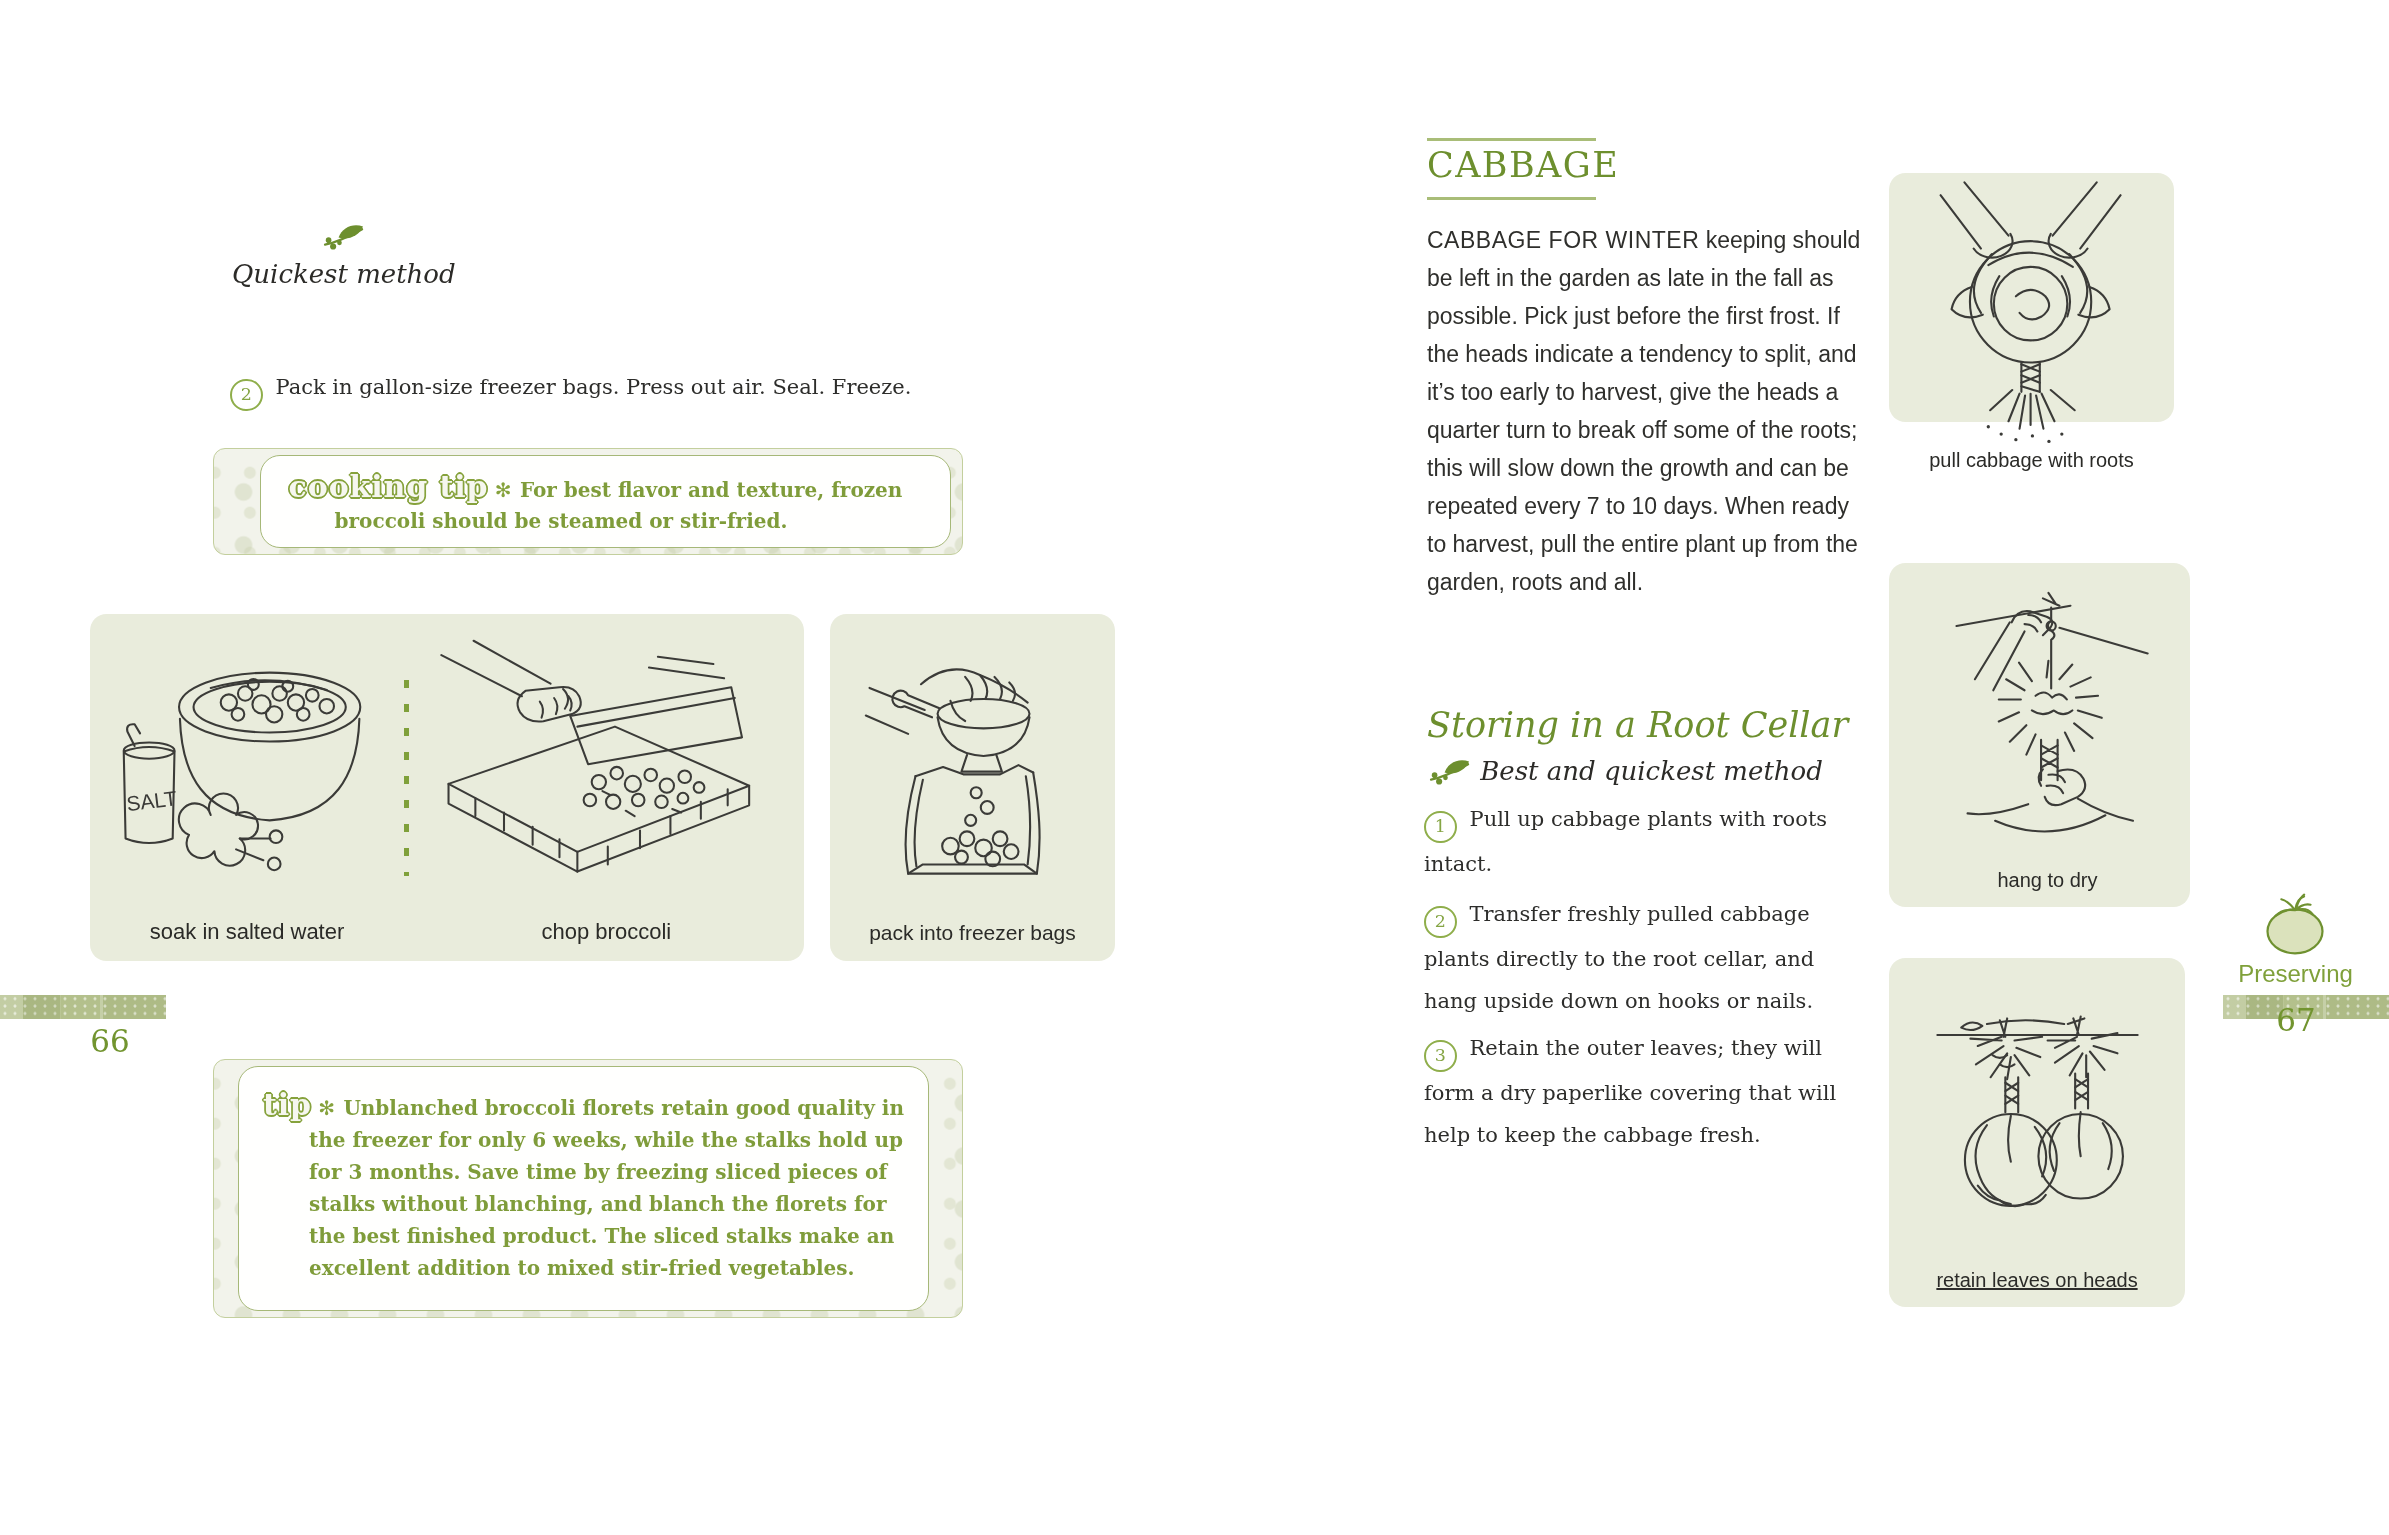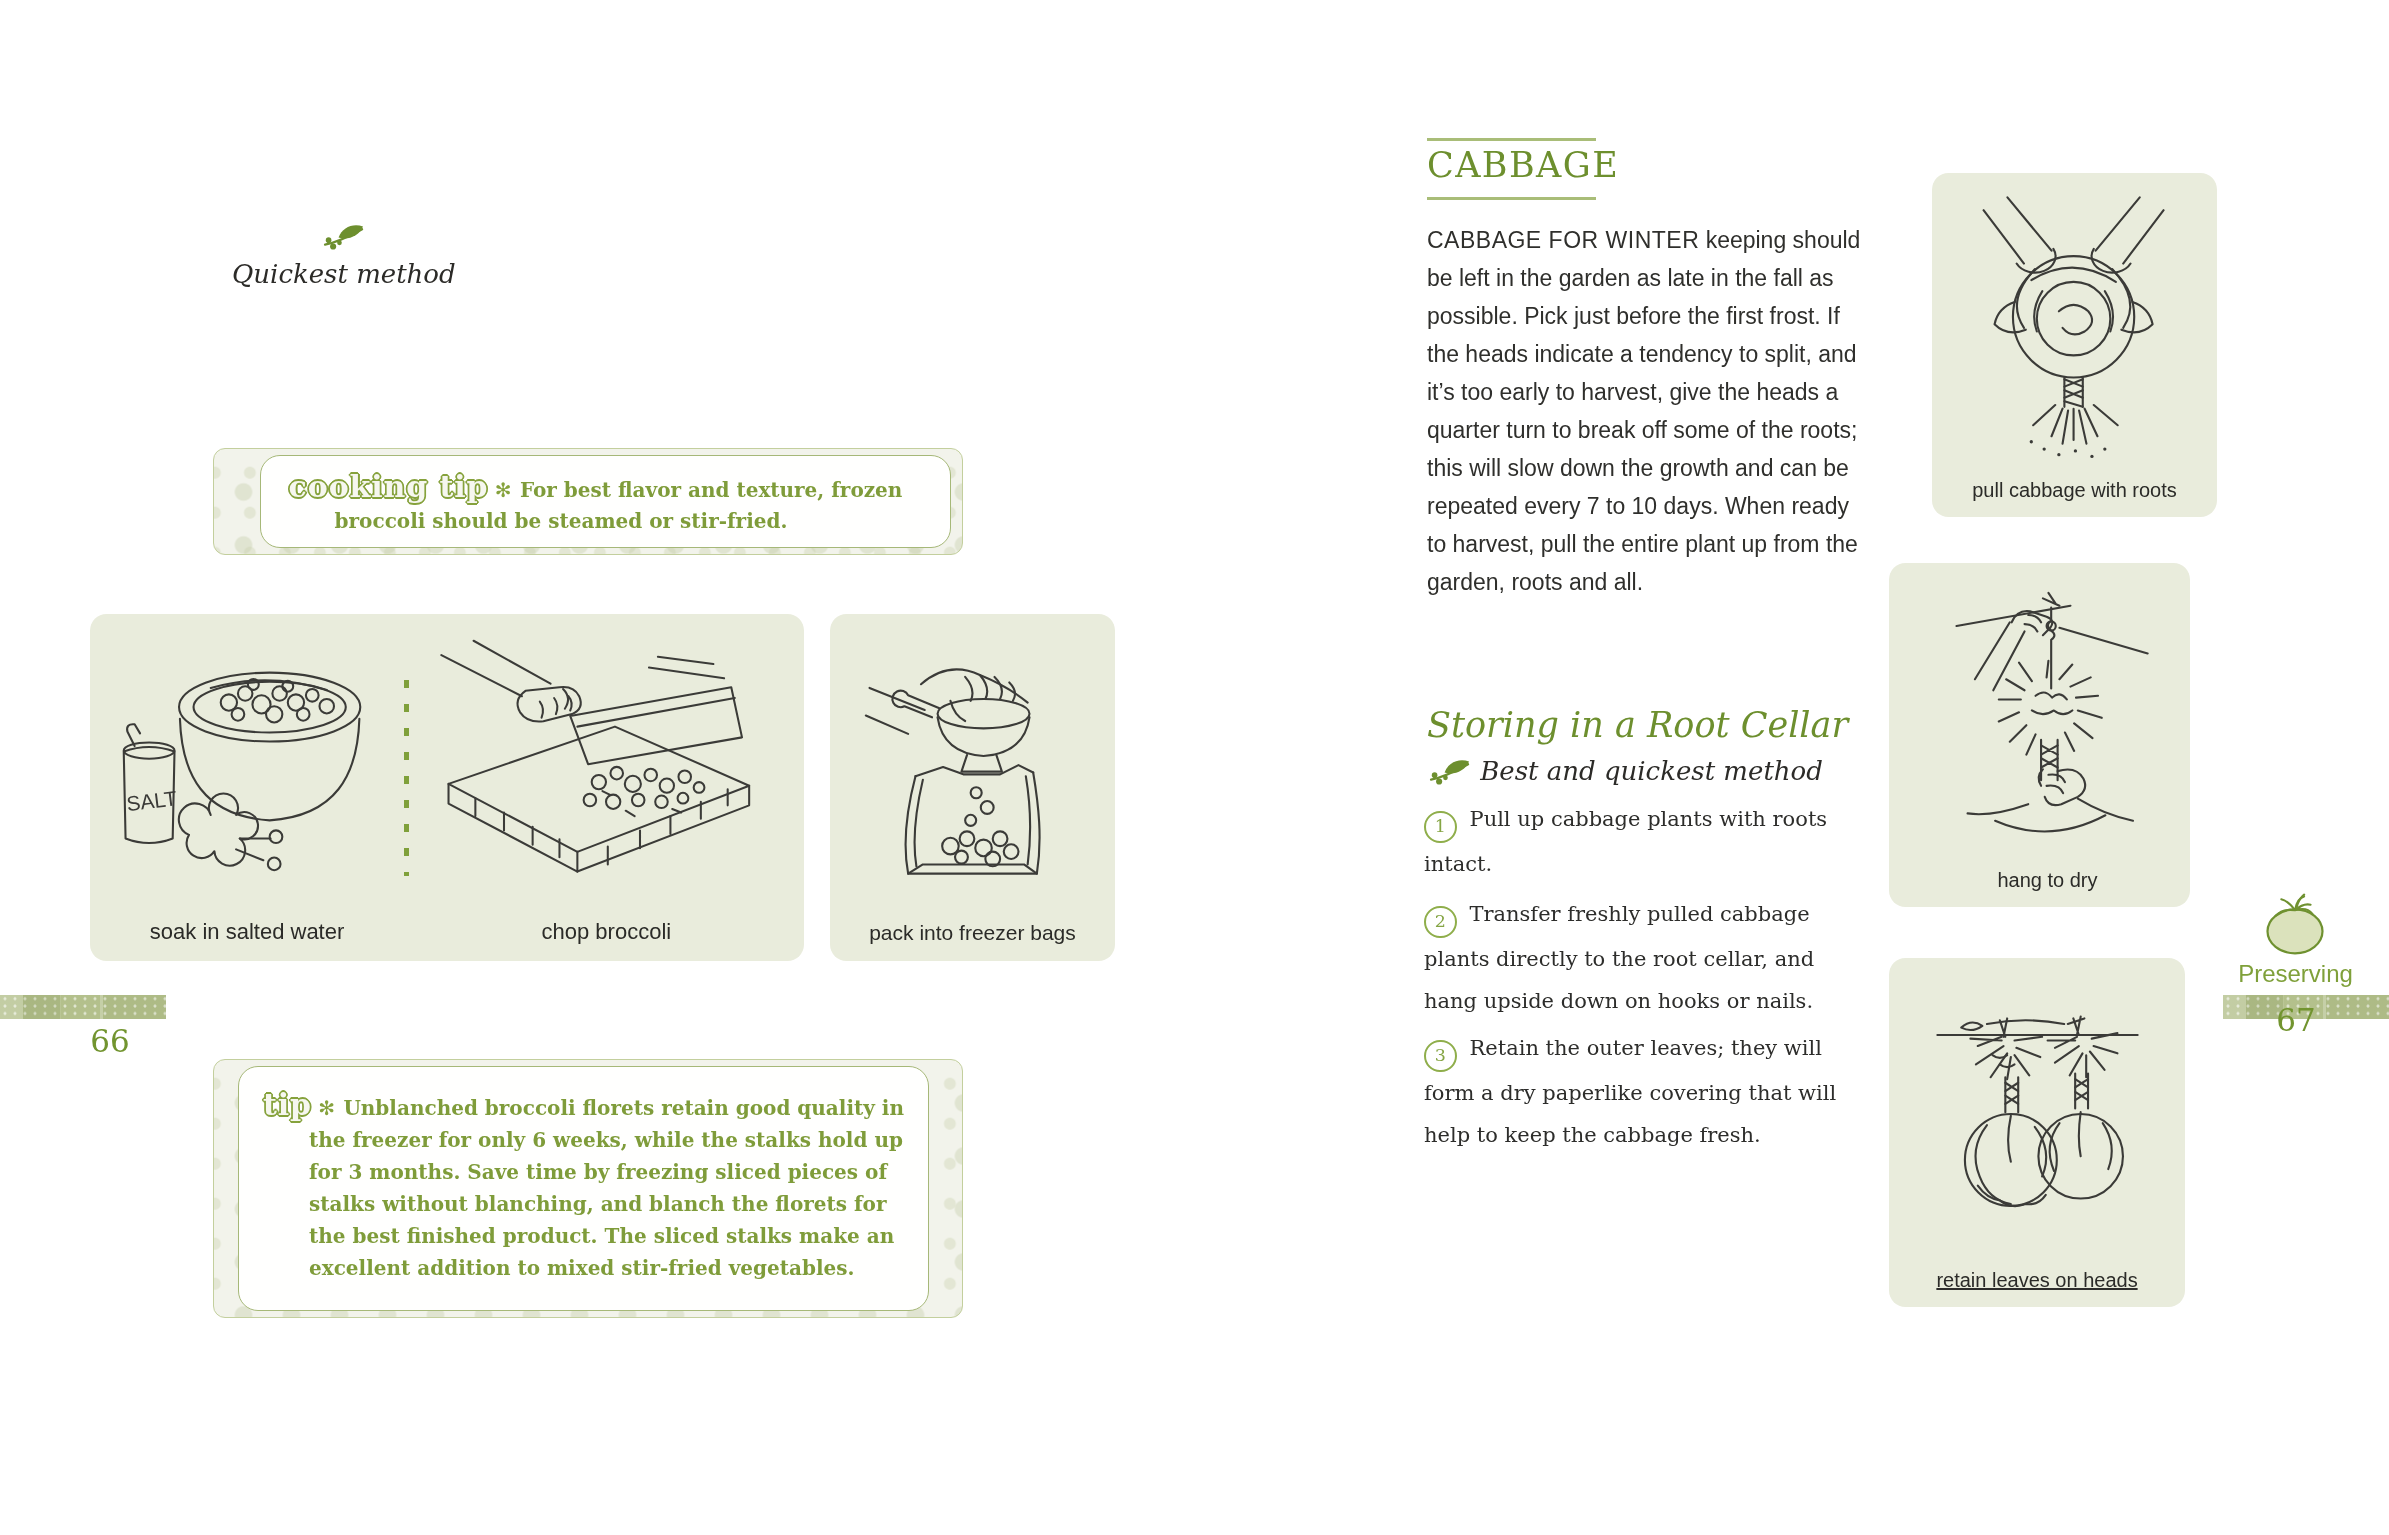"2 Pack in gallon-size freezer" p.abs { html: none -> <p> <span>2</span><span>Pack in gallon-size freezer bags. Press out air. Seal. Freeze.</span> </p> }
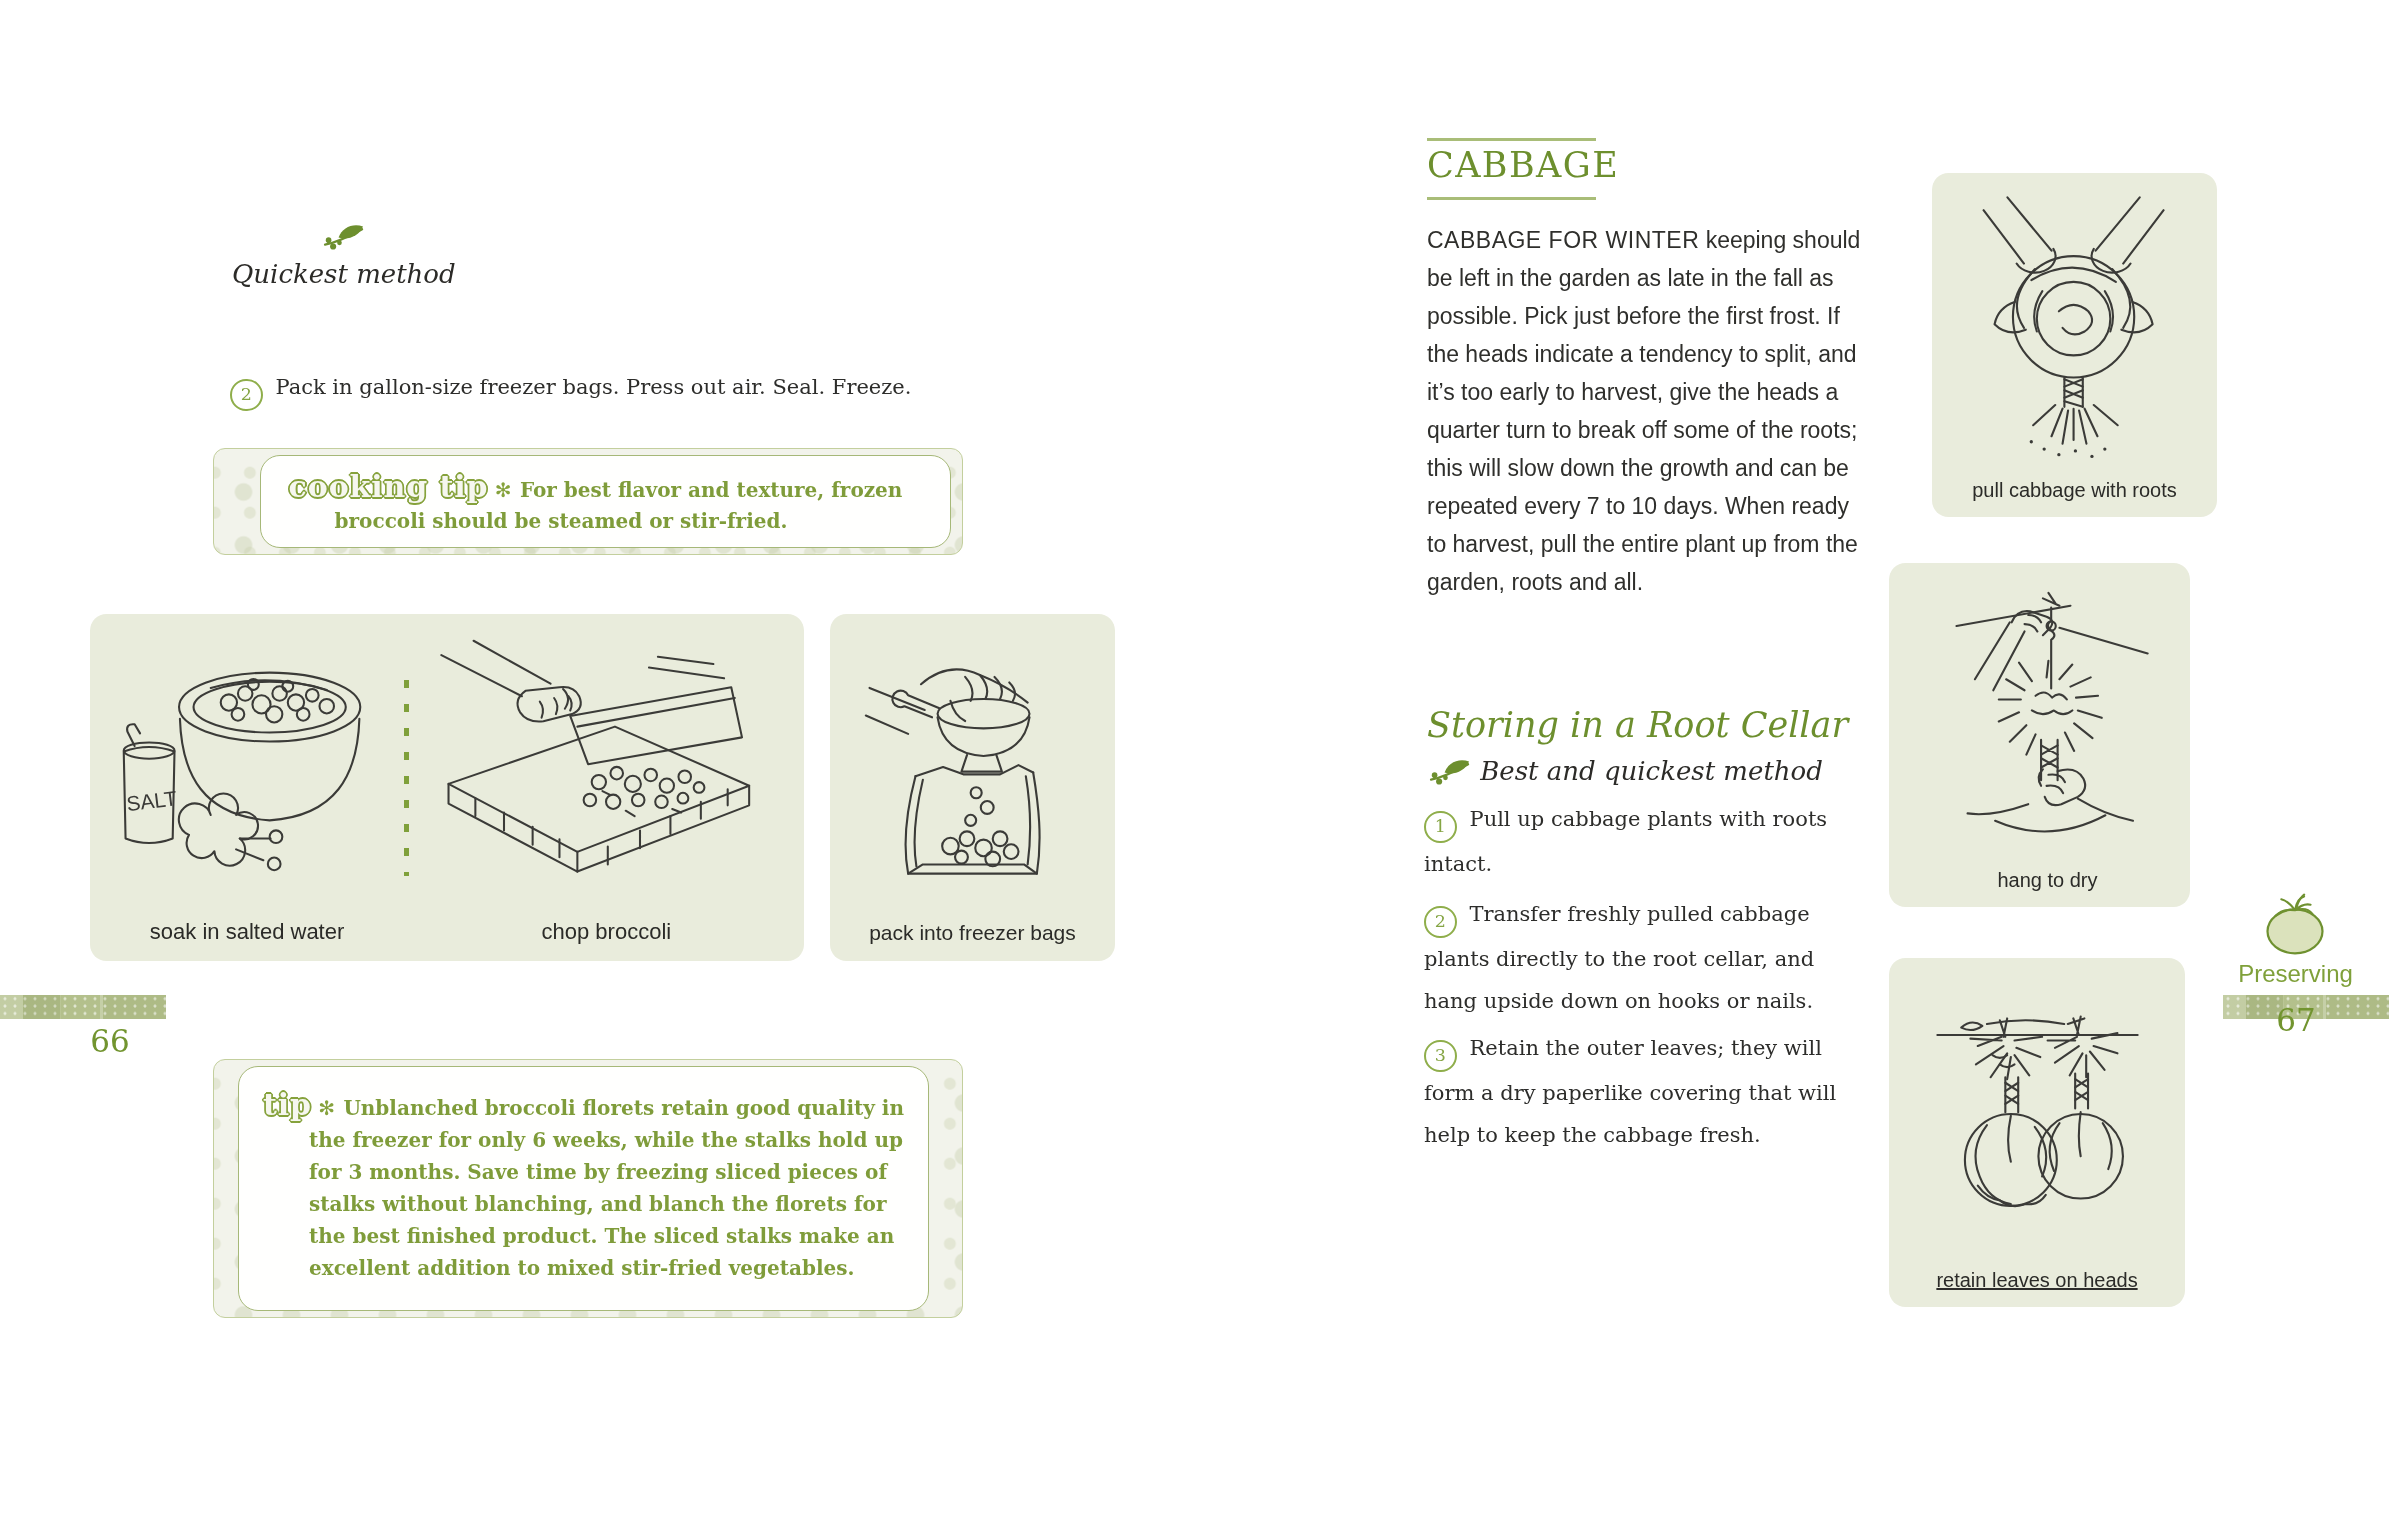"pull cabbage with roots" div.abs { height: 344px -> 249px; left: 1932px -> 1889px }
